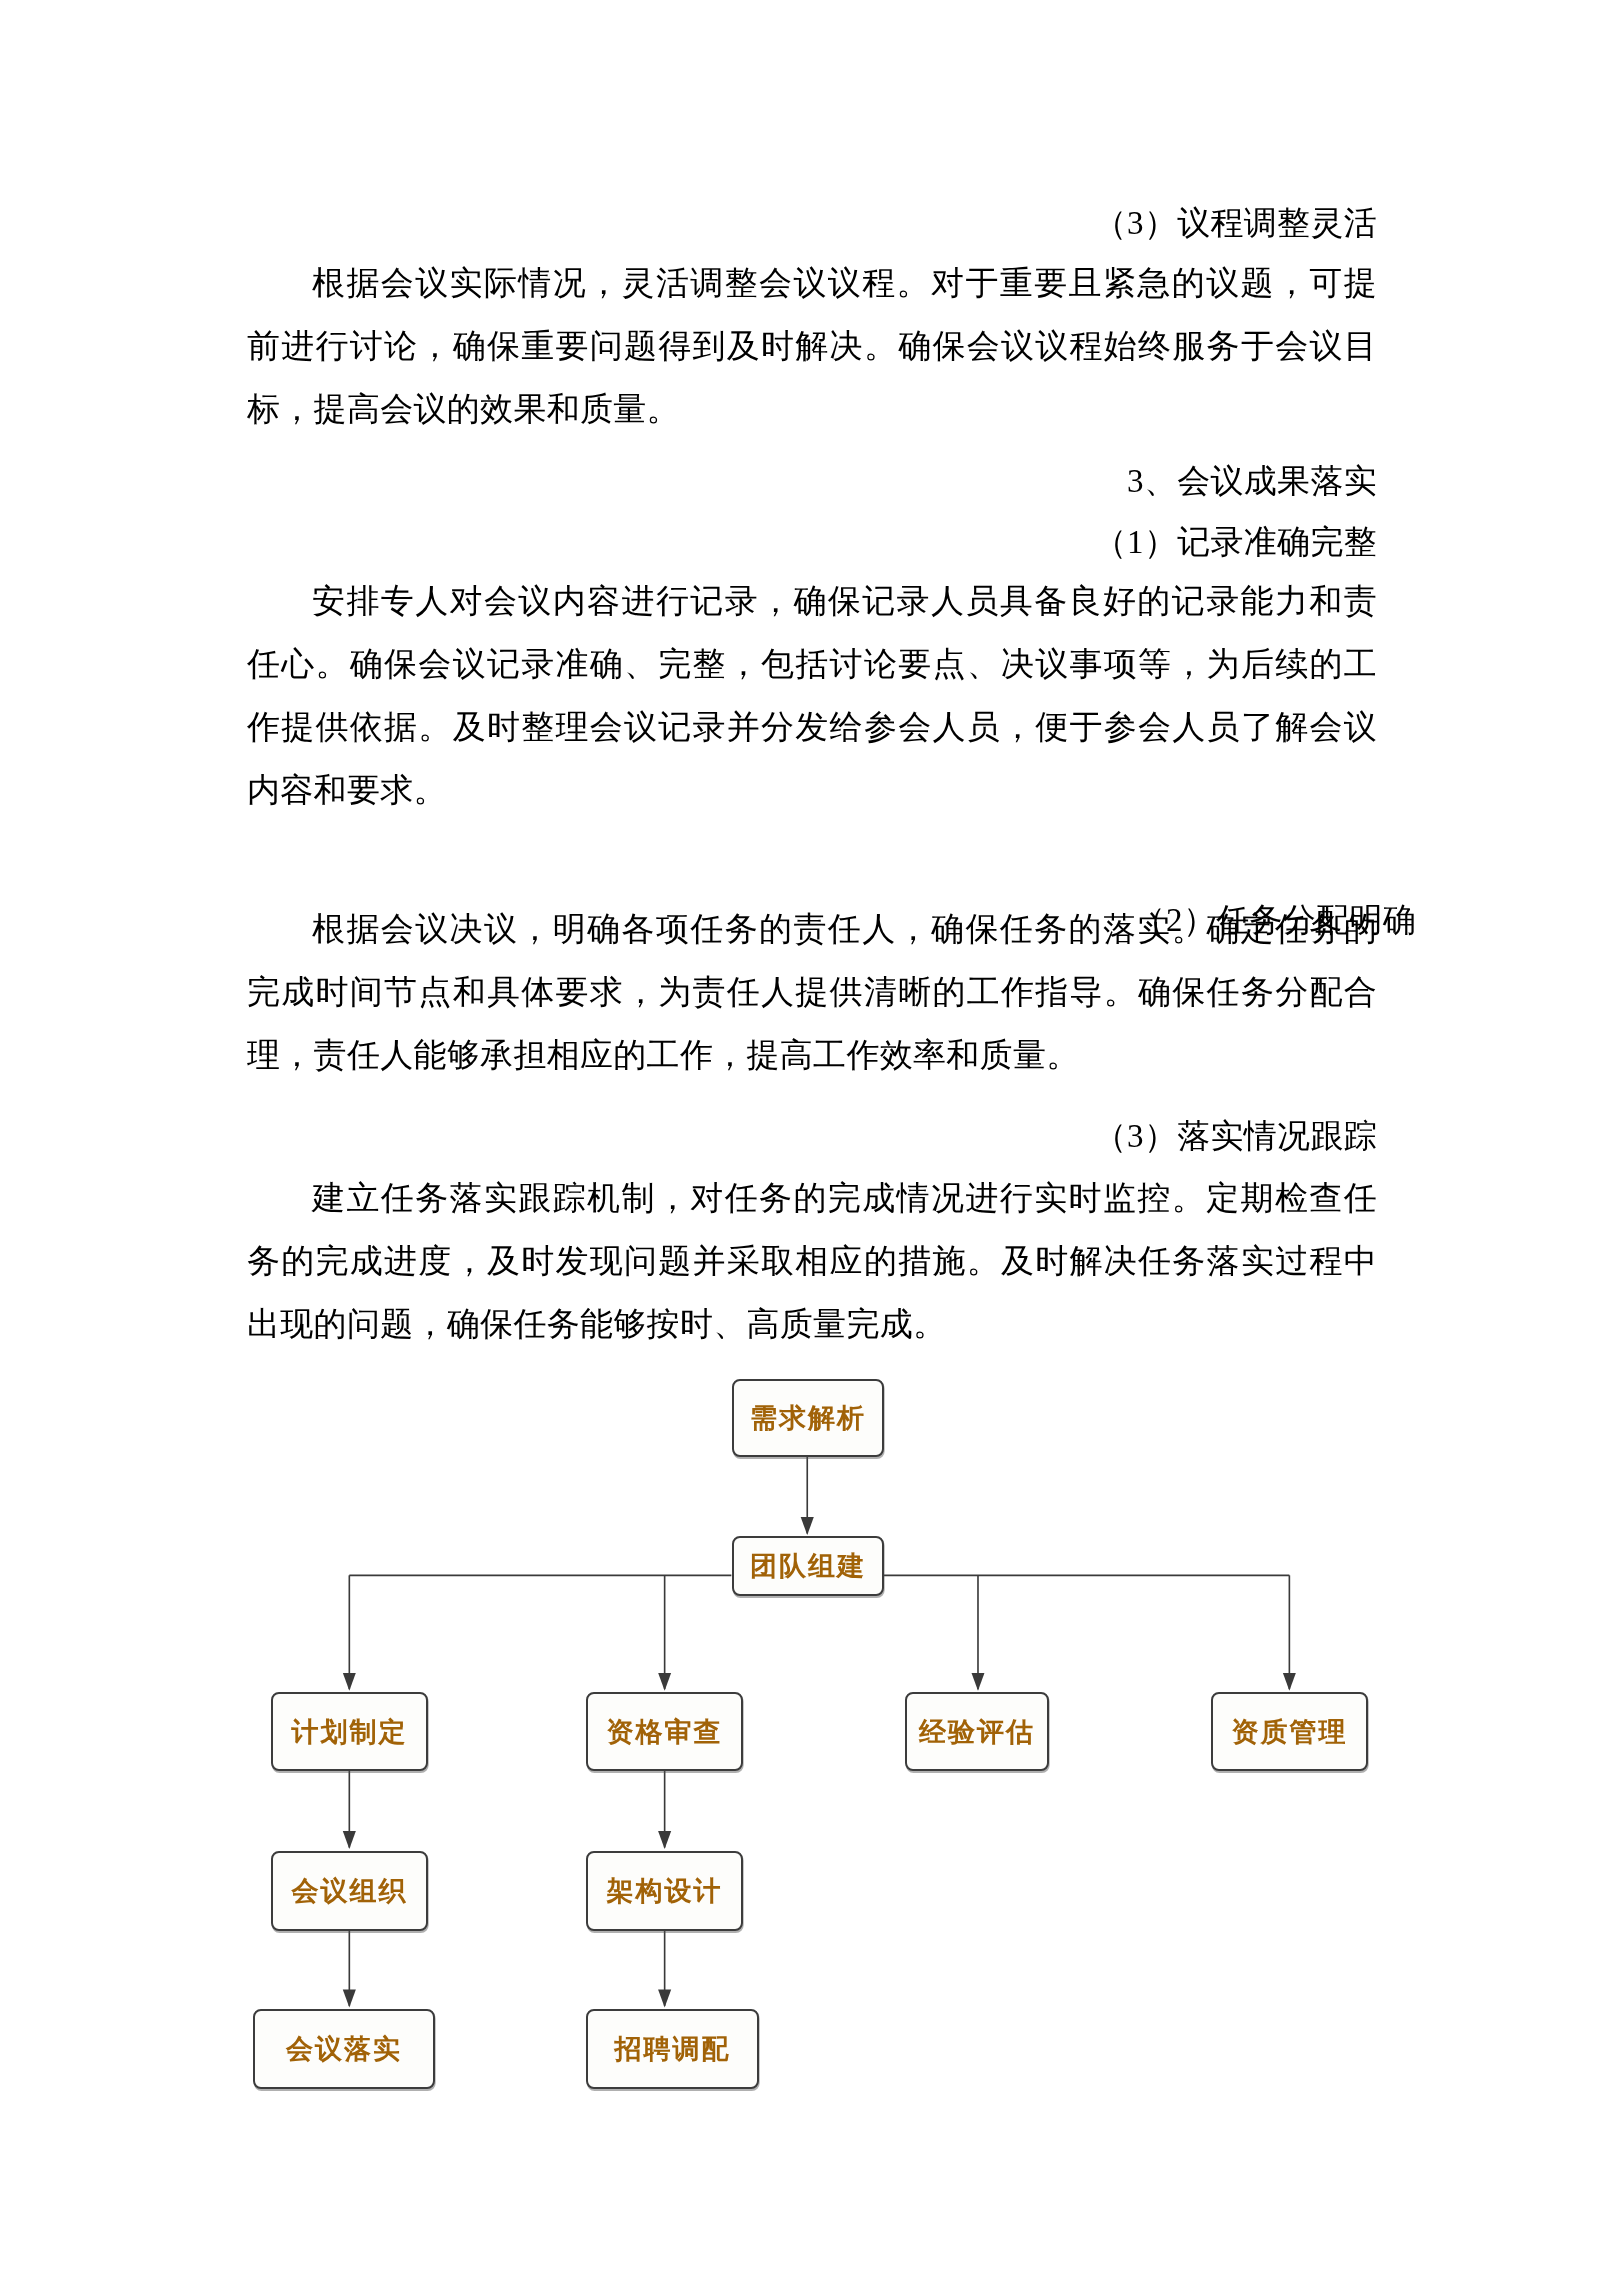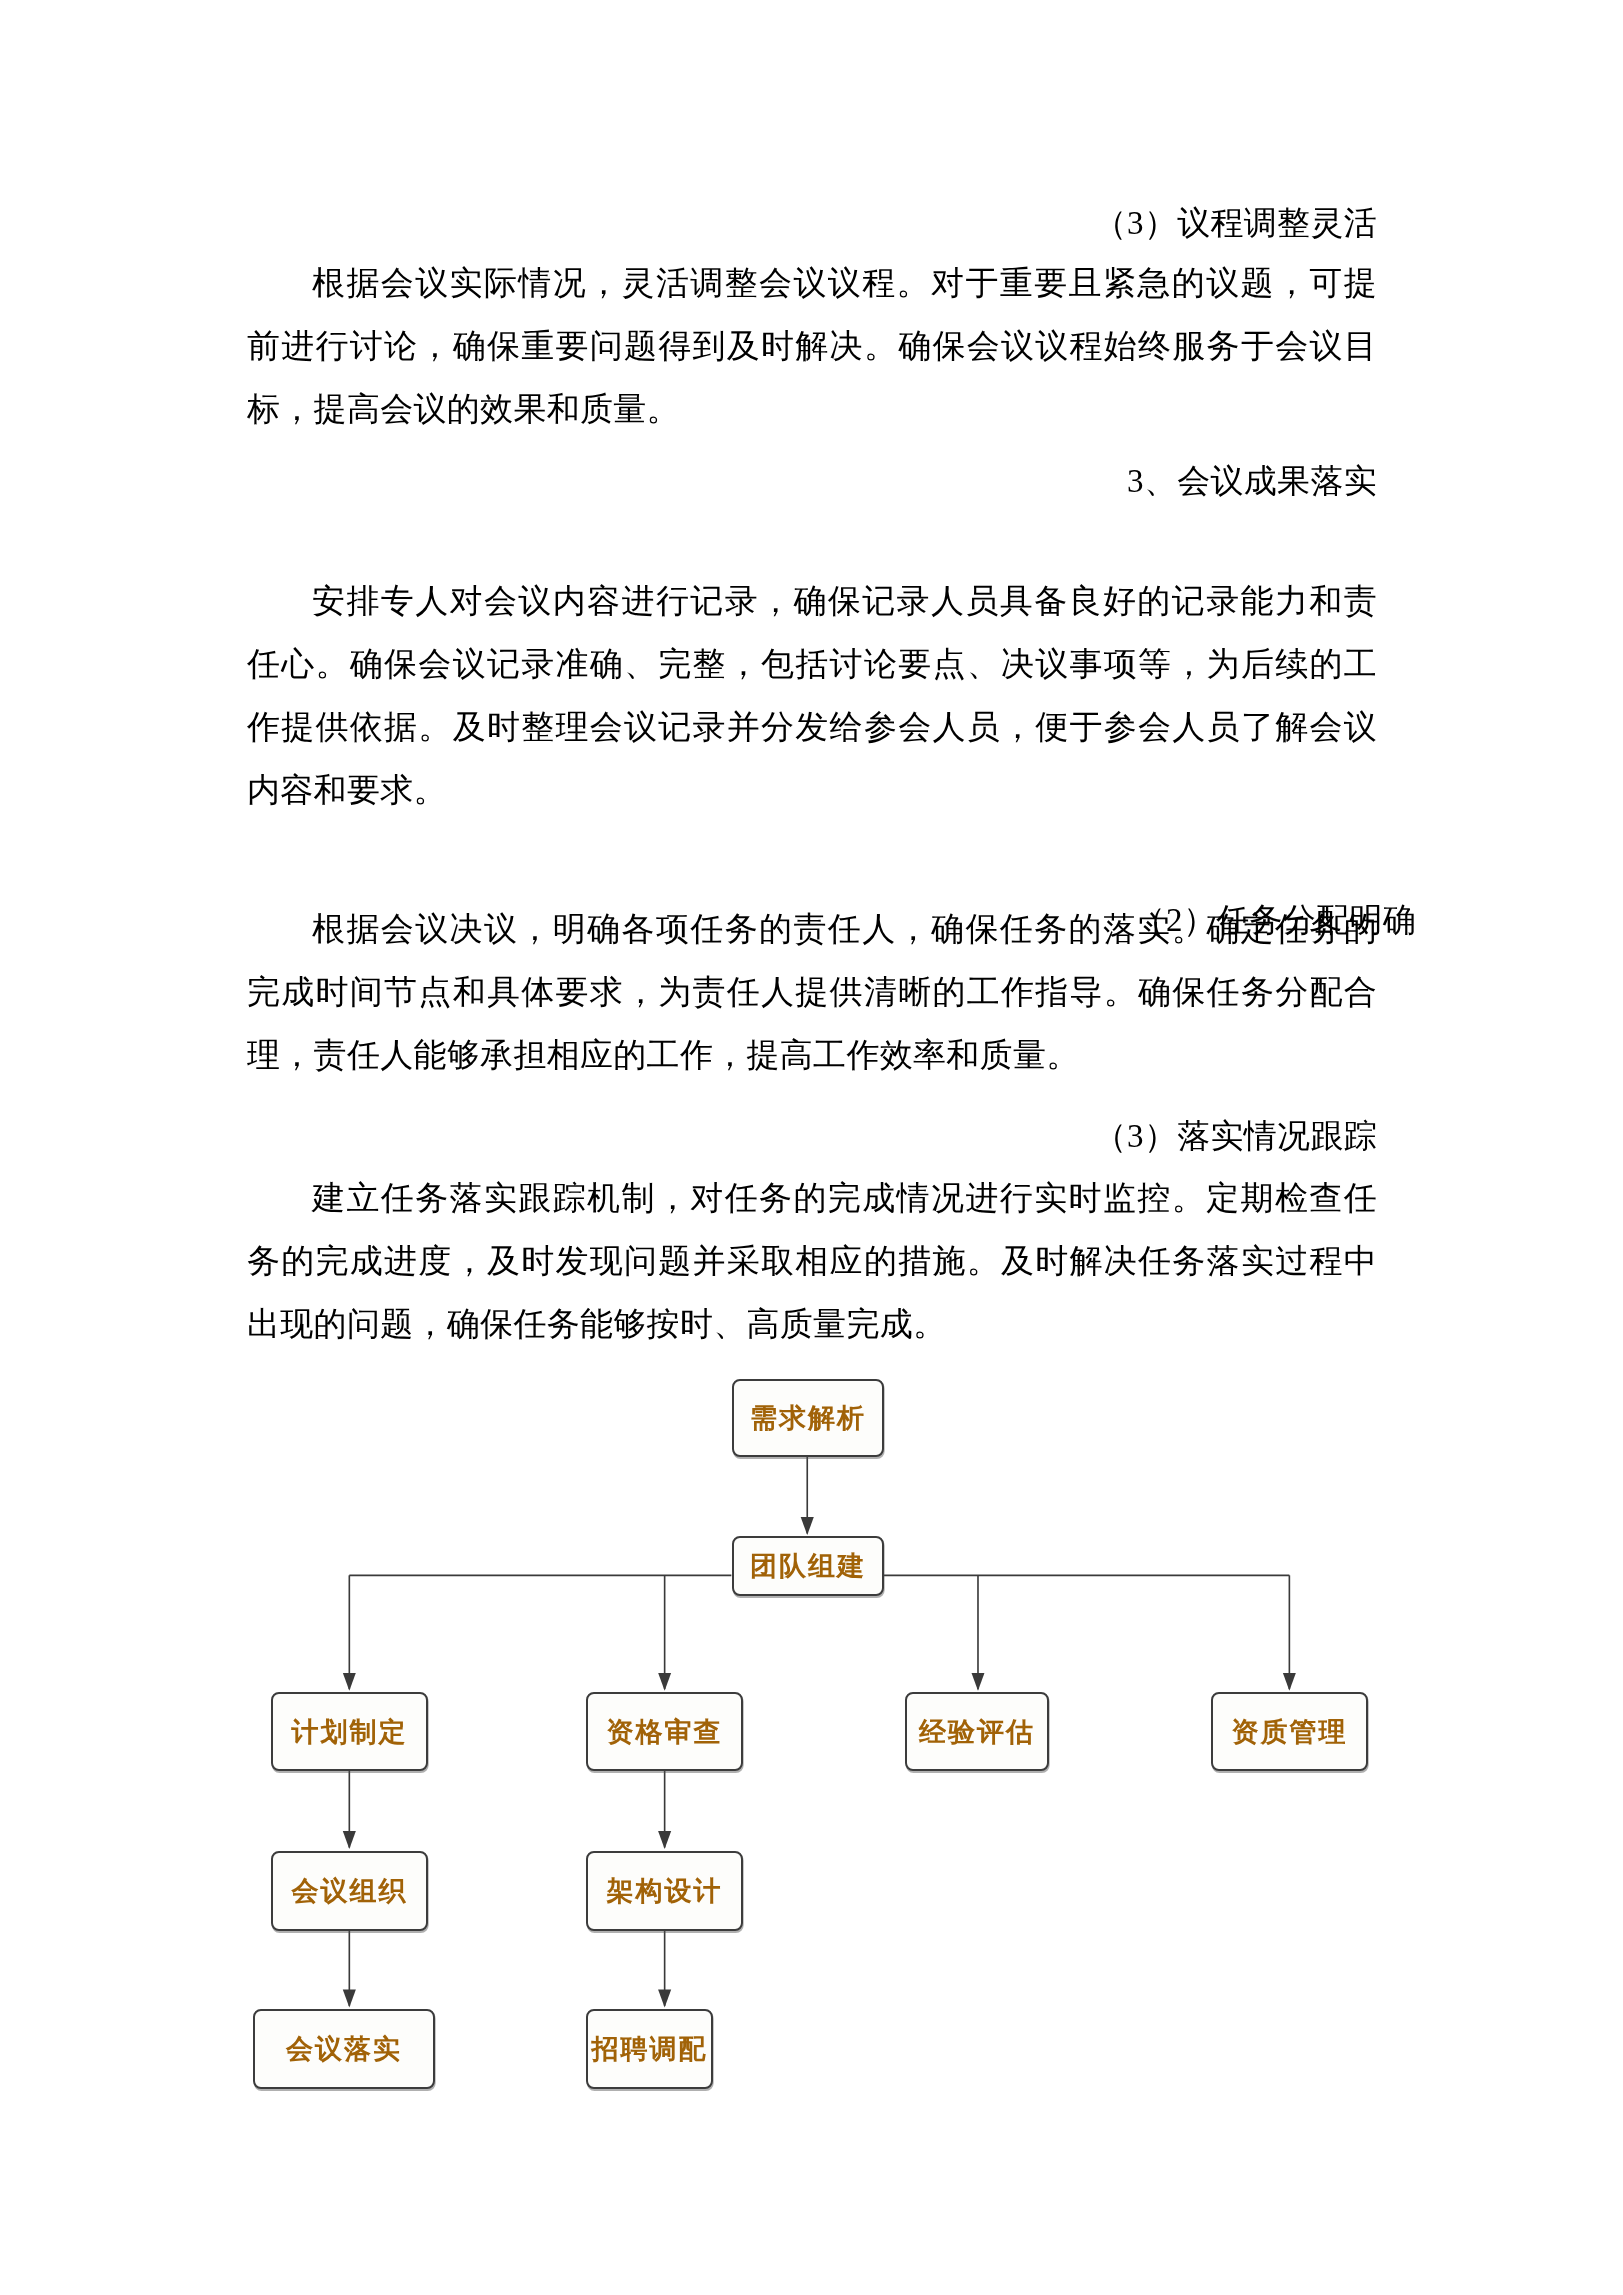"（1）记录准确完整" div.tblock { html: none -> <div>（1）记录准确完整</div> }
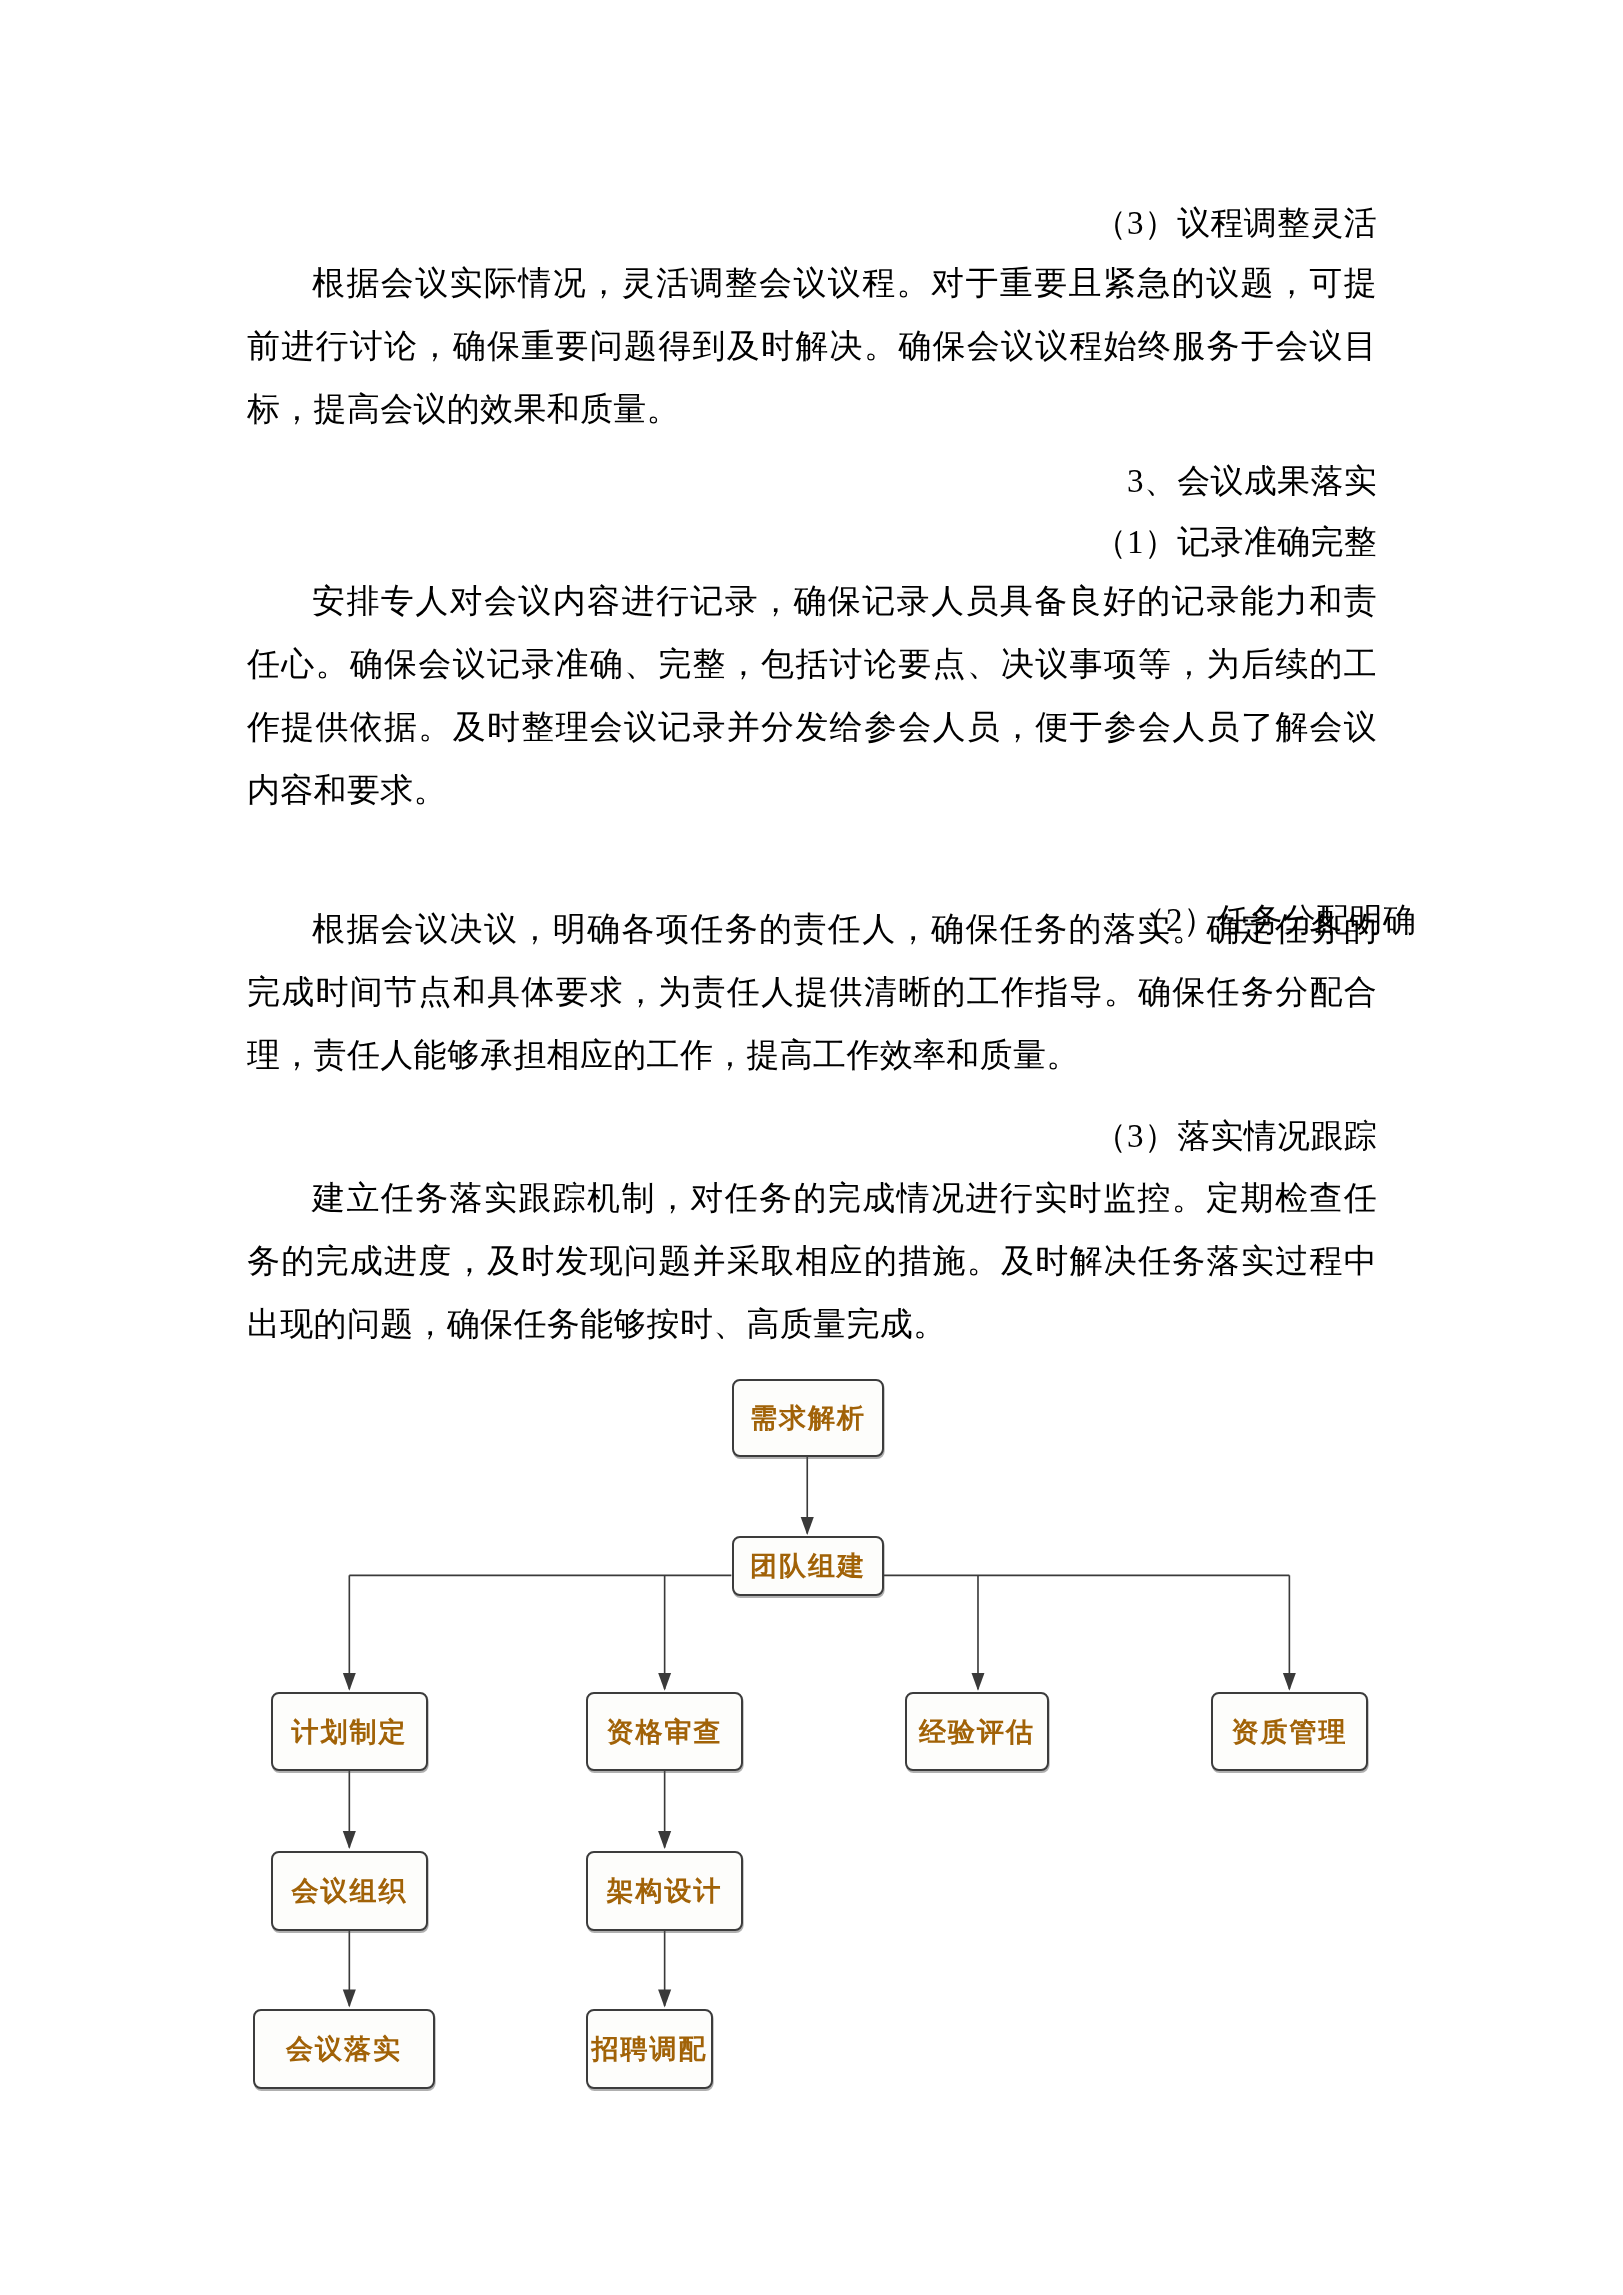"招聘调配" #node-j { width: 127px -> 173px }
